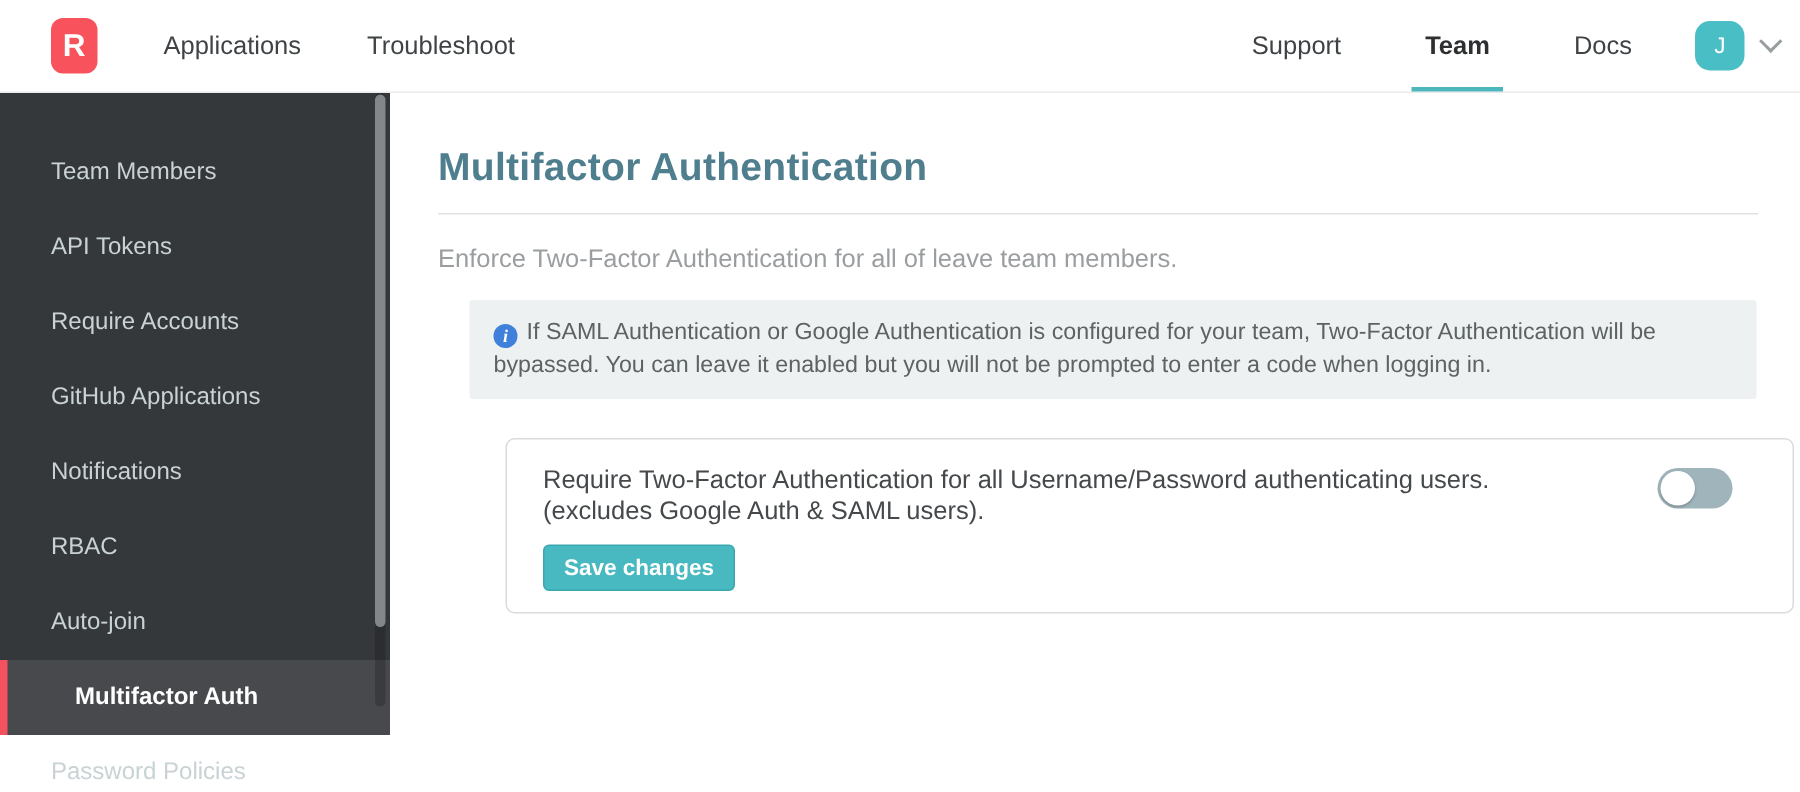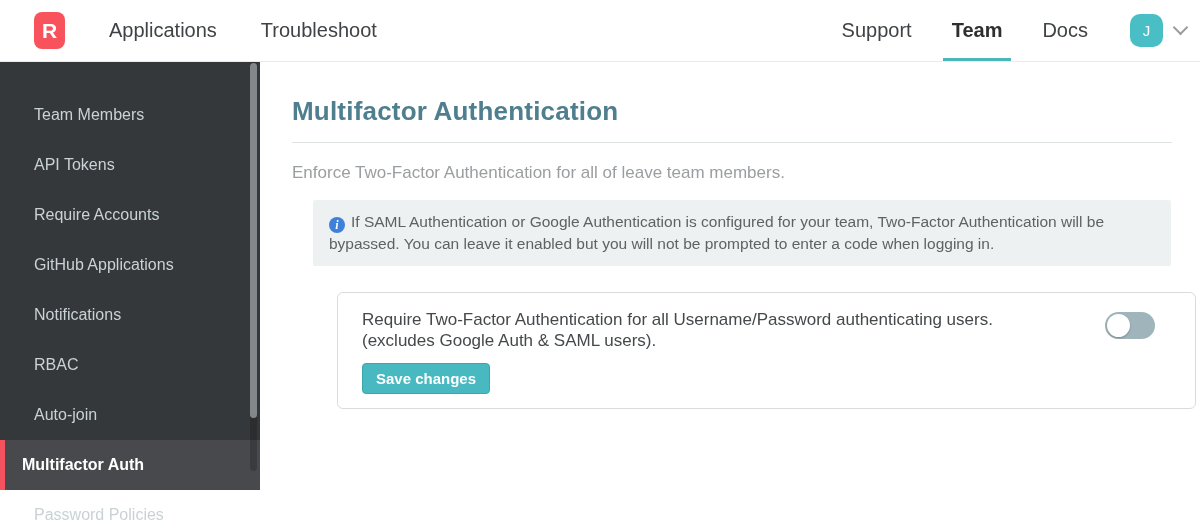"Applications" .nav-item { font-size: 20px -> 17px }
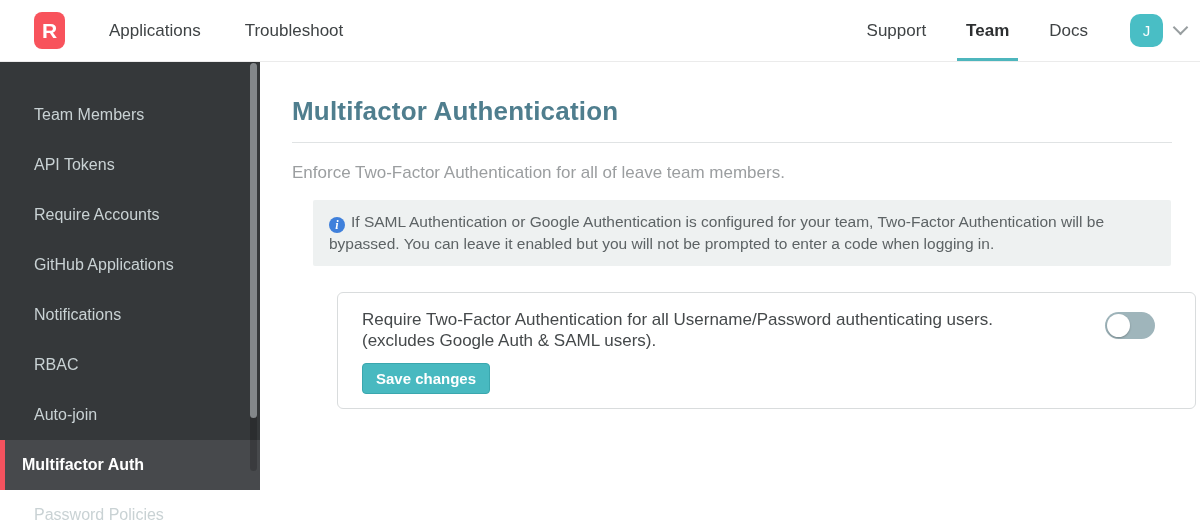"Support" .nav-right .nav-item { margin-left: 40px -> 56px }
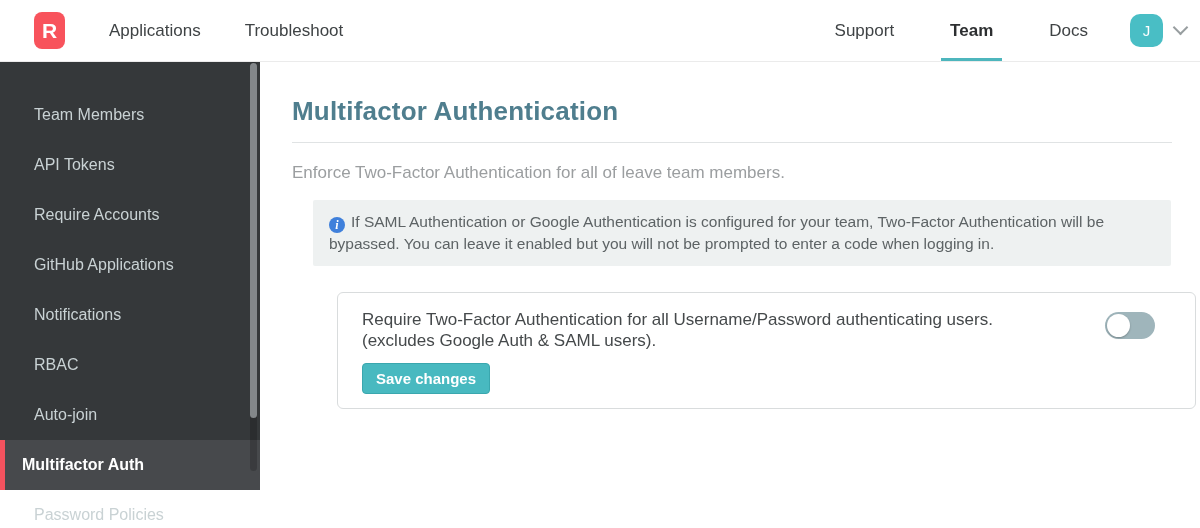"Multifactor Auth" .side-item.active { padding-left: 17px -> 45px }
